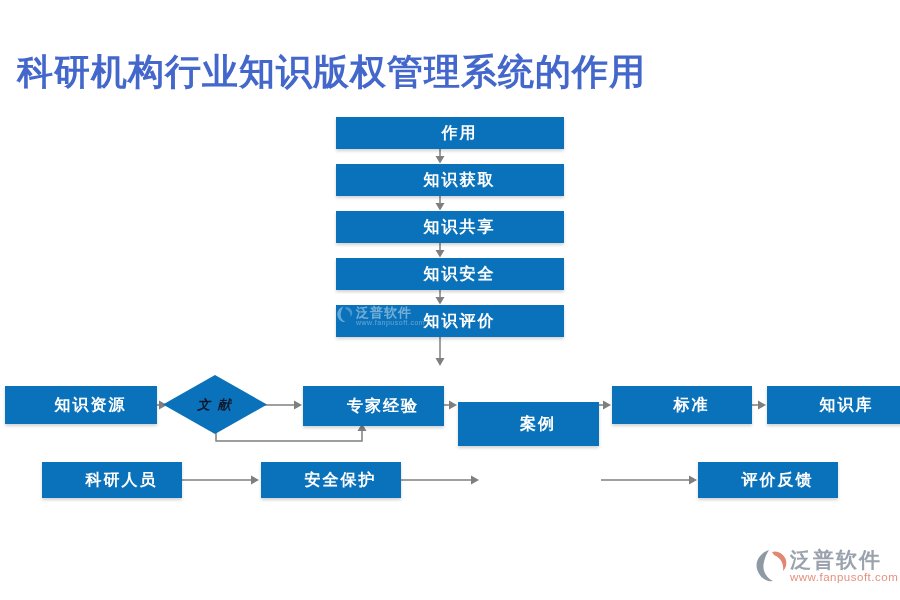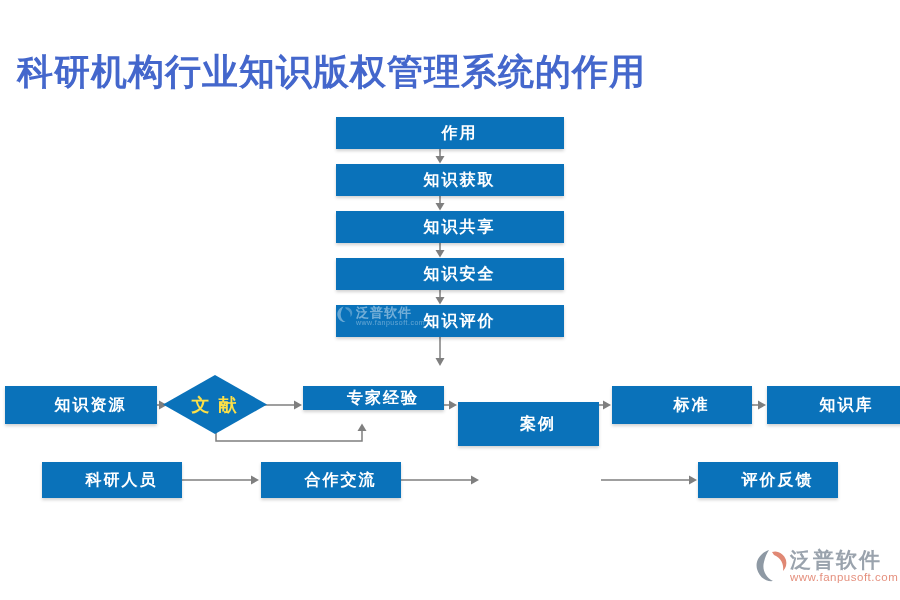"文 献" .diamond { color: #fde047 -> #0f172a; font-size: 18px -> 13px; font-style: none -> italic }
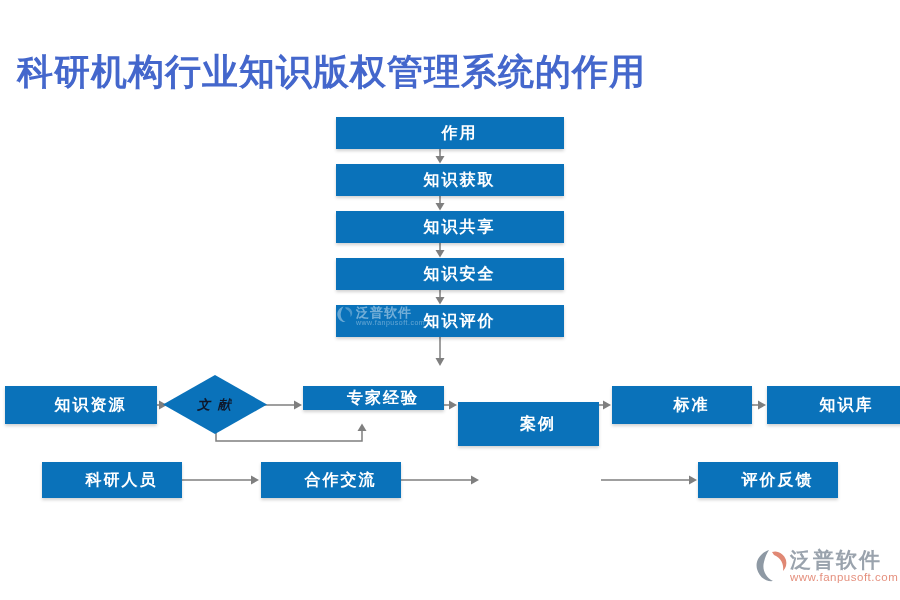"专家经验" div.node { height: 24px -> 40px }
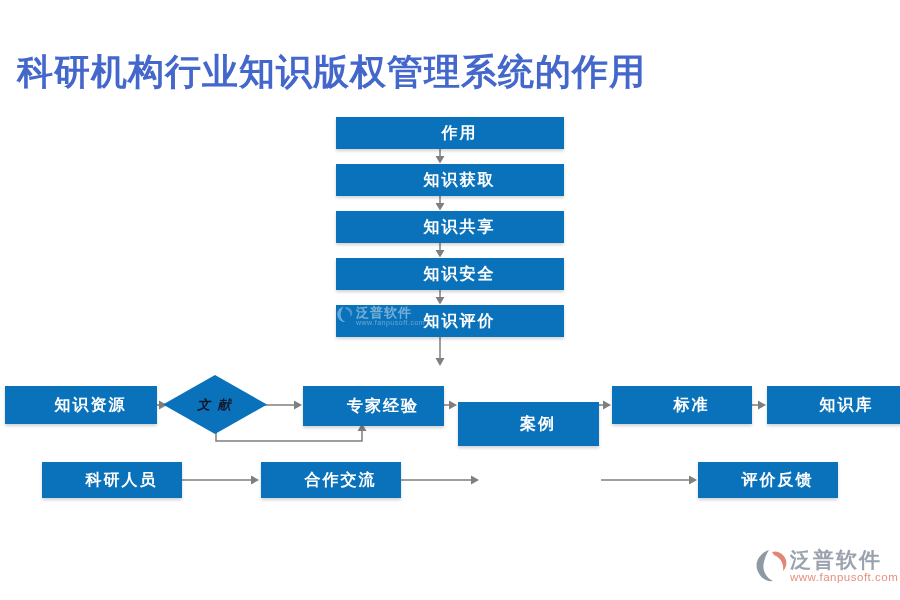"合作交流" div.node { text: 合作交流 -> 安全保护 }
